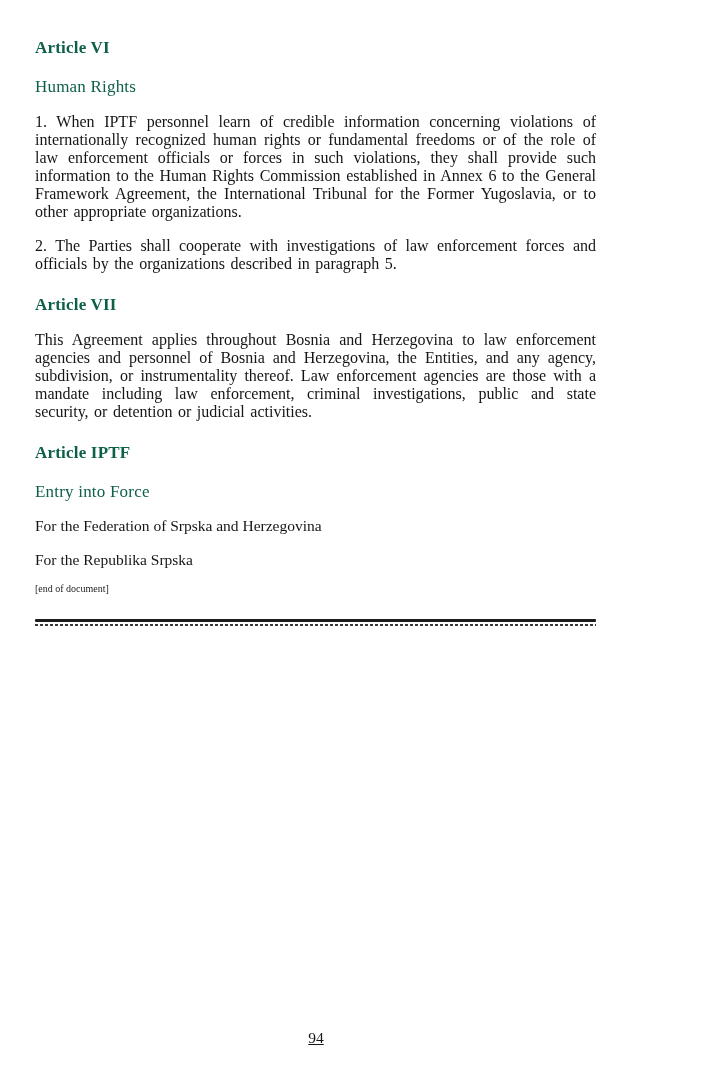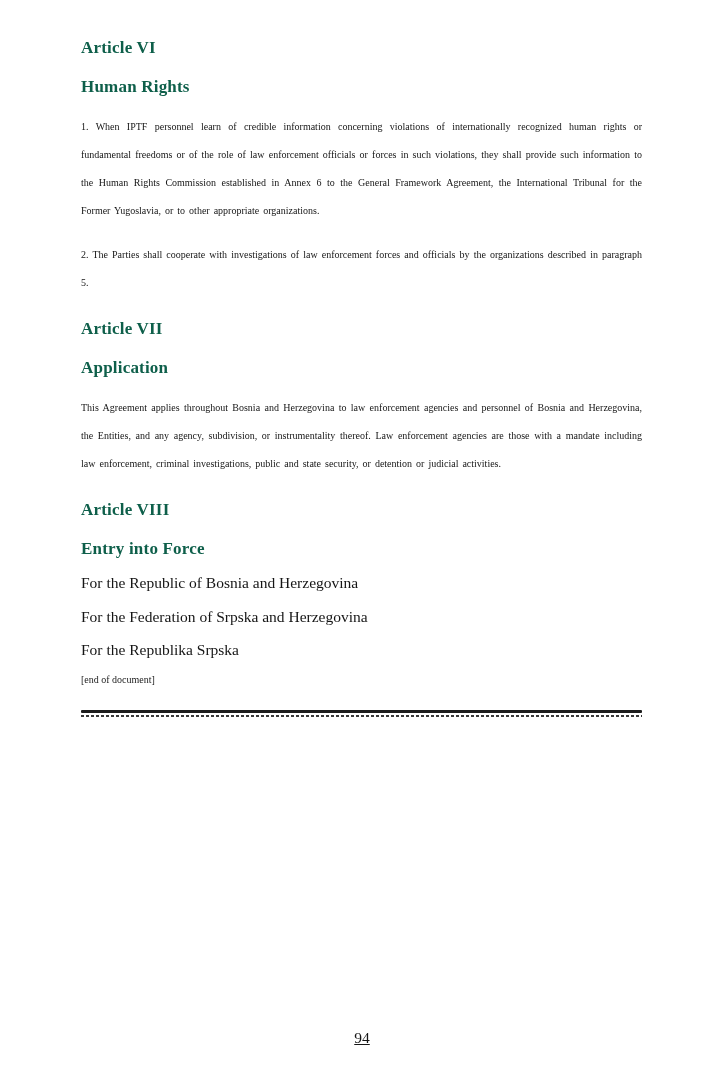"Article VI" .page { margin-left: 46px -> none }
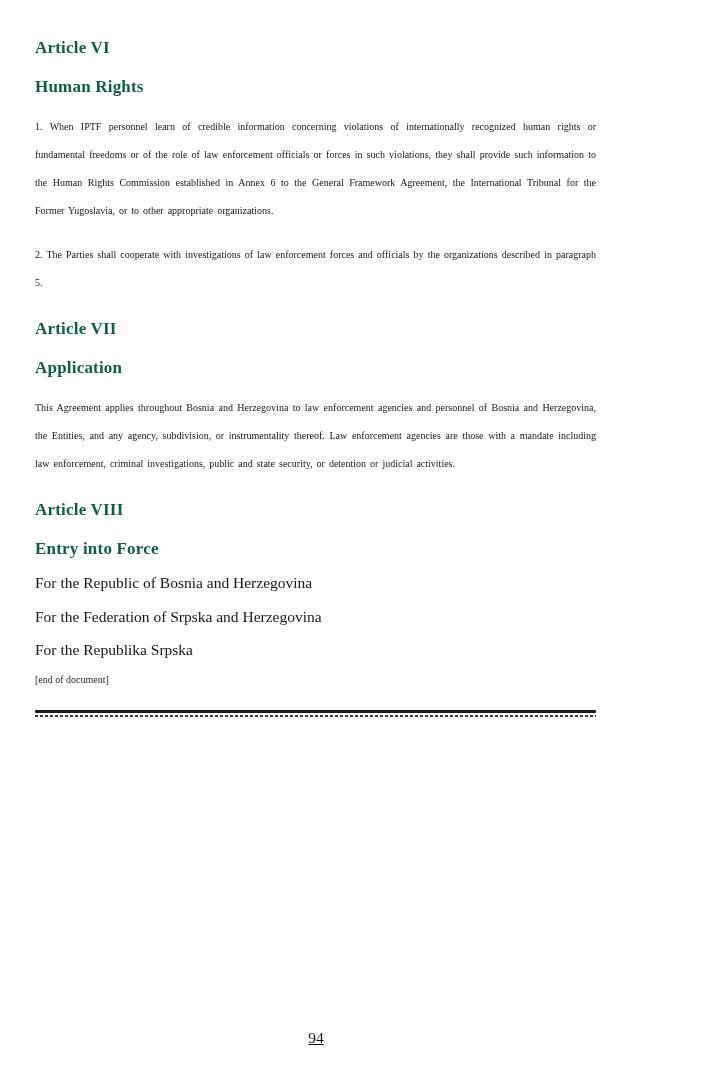"Human Rights" .h-sub { font-weight: bold -> normal }
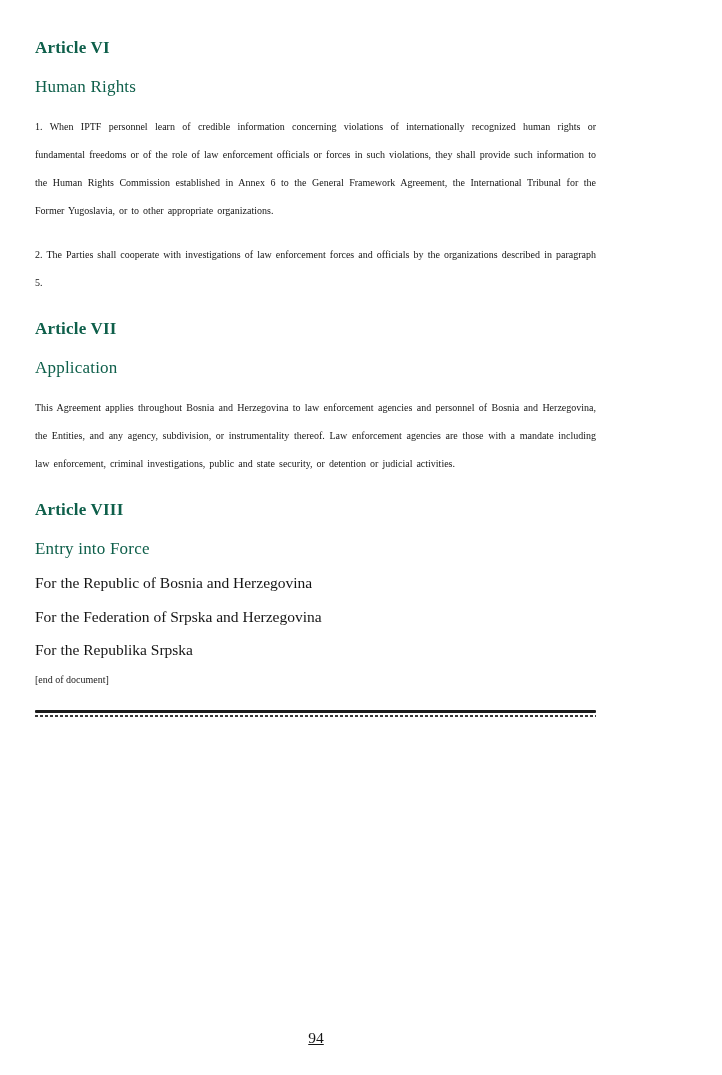"1. When IPTF personnel learn" .para { font-size: 10px -> 16px; line-height: 28px -> 18px }
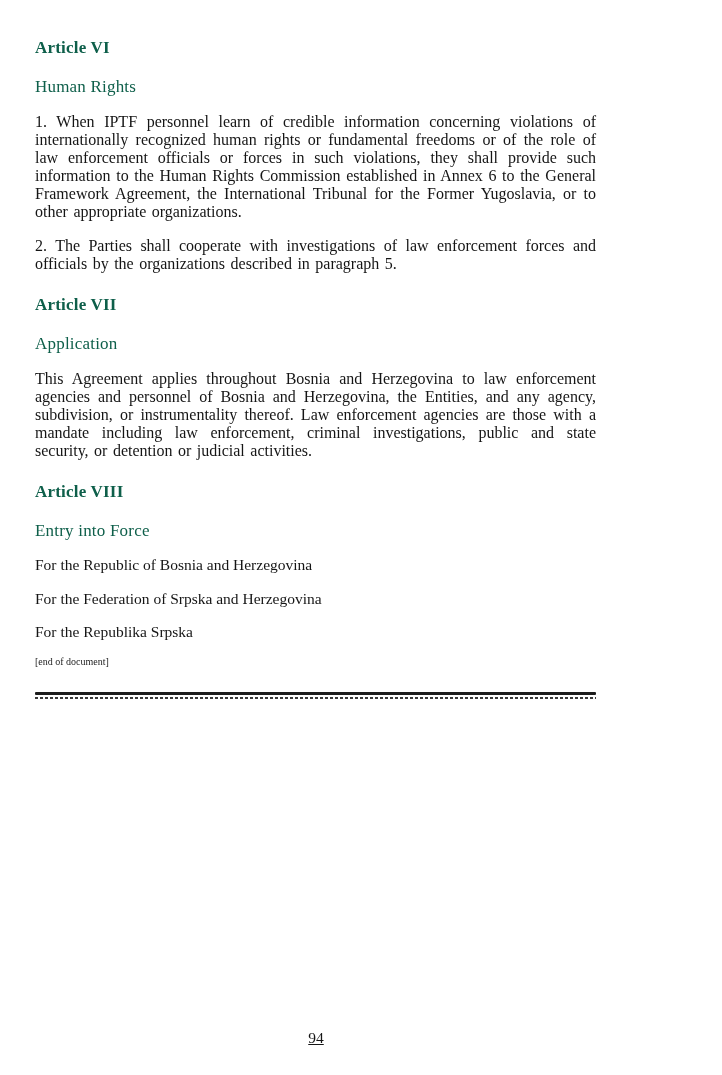"Application" h3.h-sub { html: <h3>Application</h3> -> none }
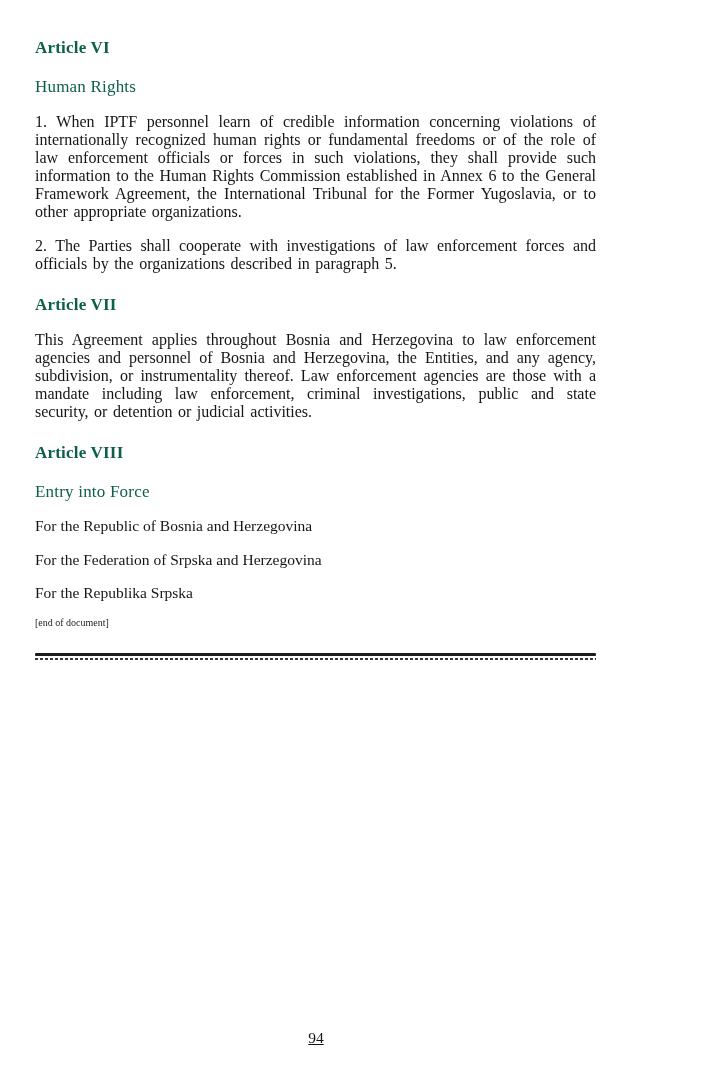"Article VIII" h2.h-article { text: VIII -> IPTF }
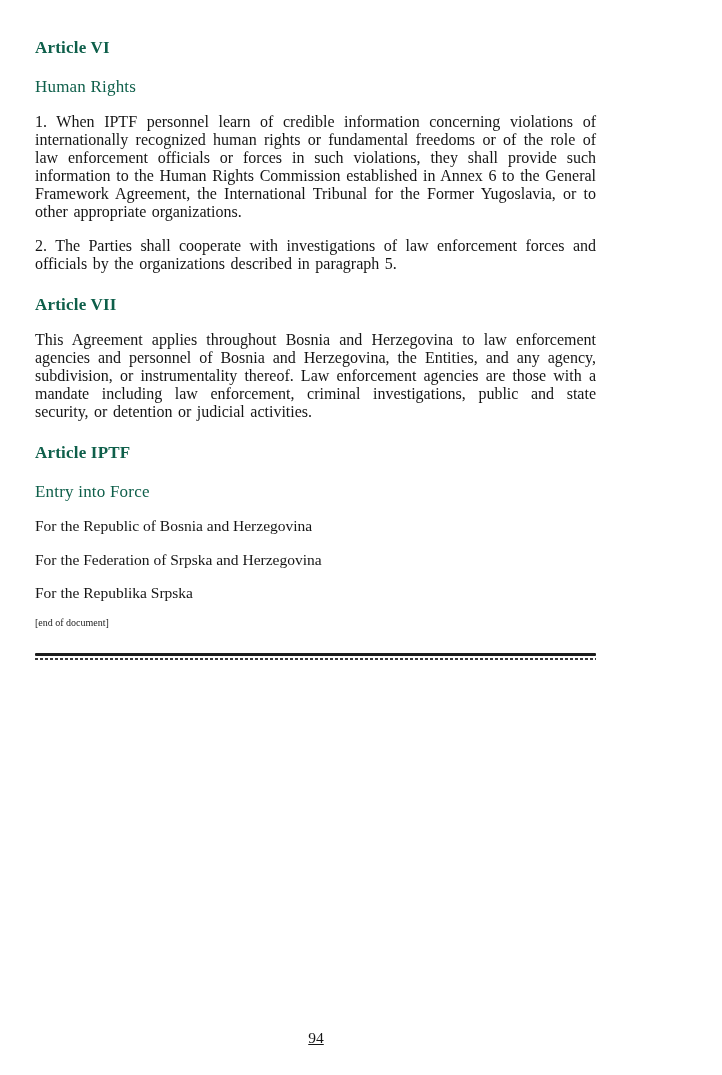"For the Republic of Bosnia" p.sig-line { html: <p>For the Republic of Bosnia and Herzegovina</p> -> none }
